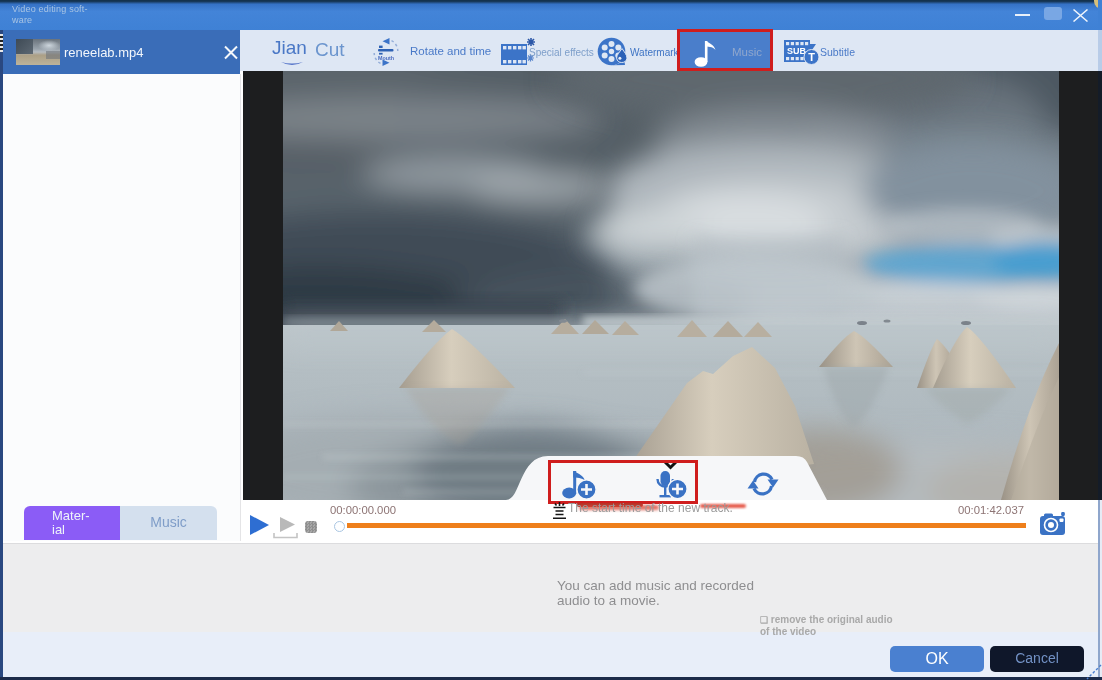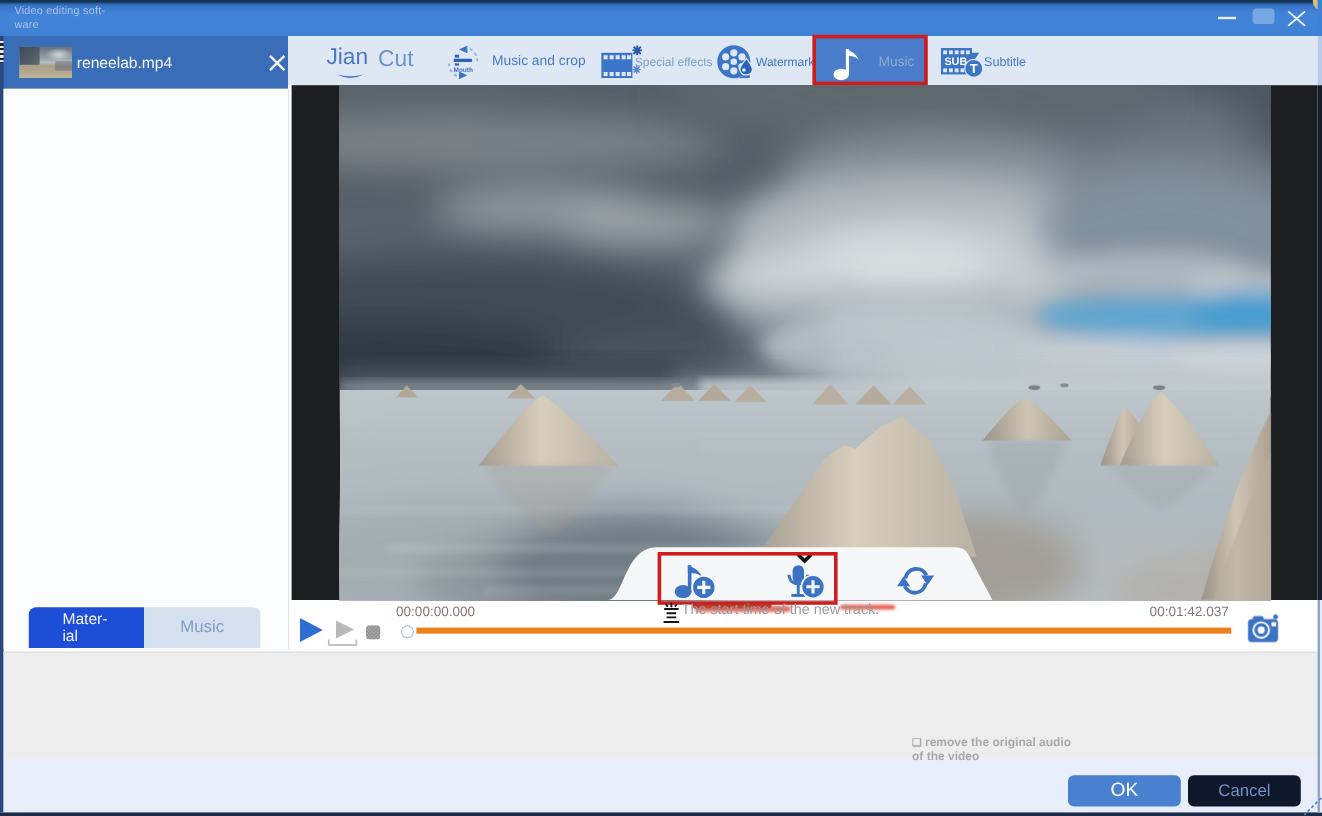"Music and crop" div.abs { text: Music and crop -> Rotate and time }
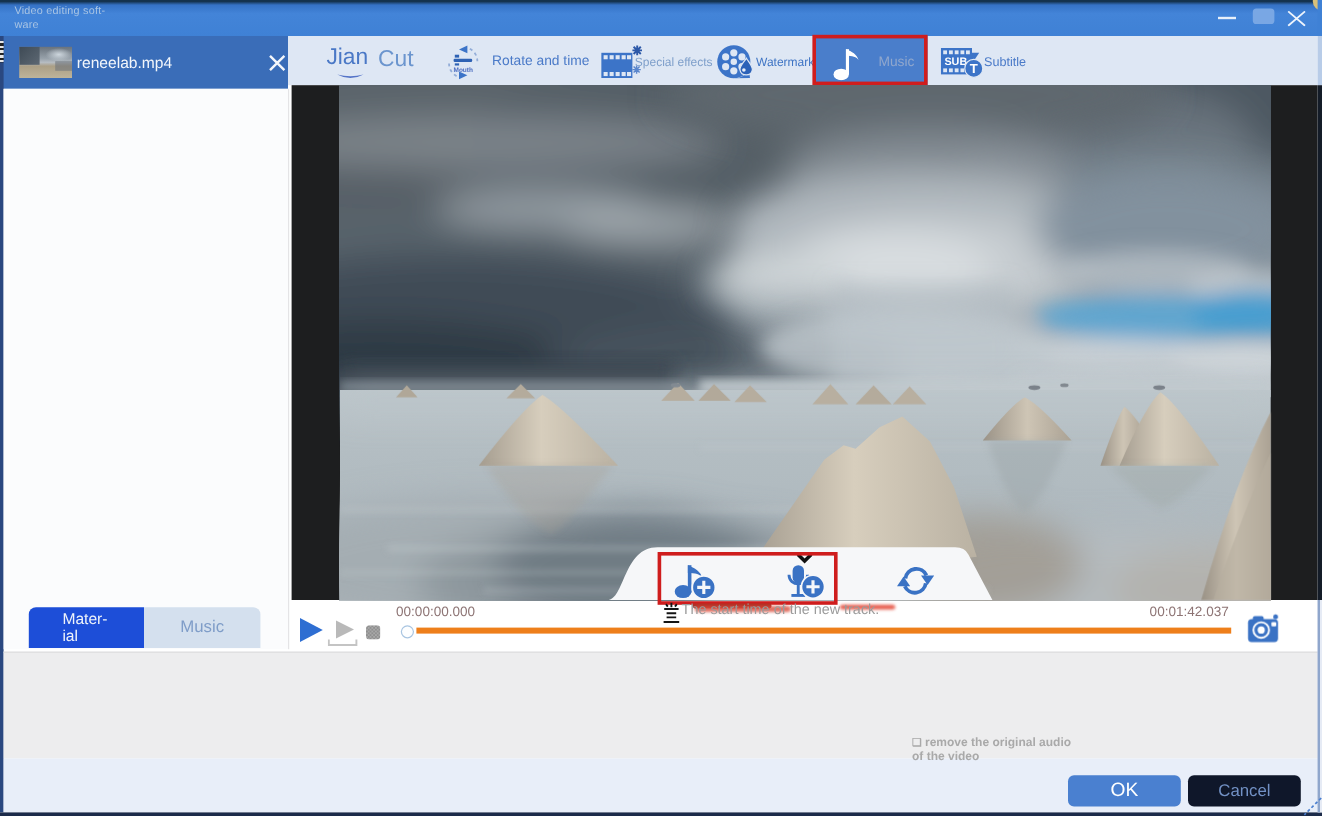"Mater-" div.abs { background: #1d4ed8 -> #8b5cf6 }
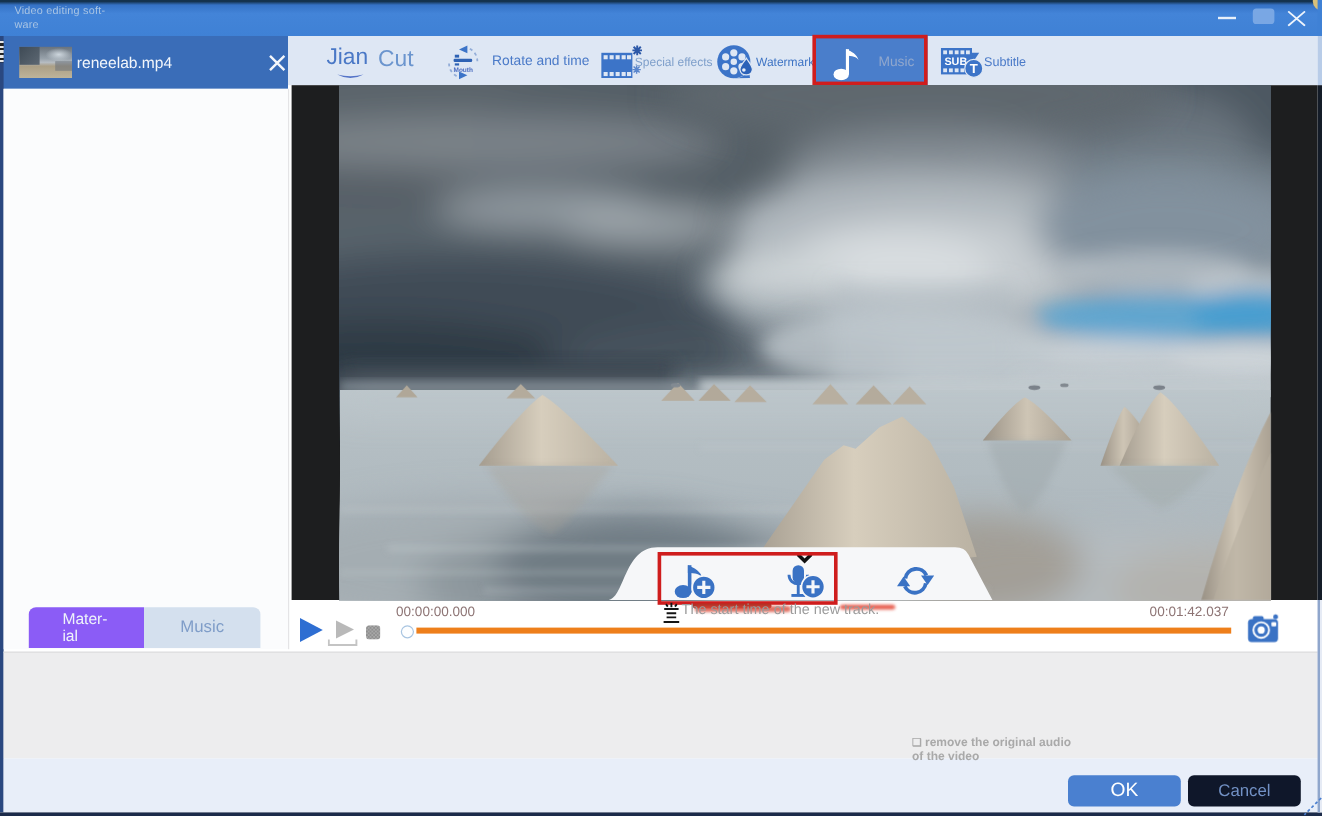"You can add music and" div.abs { html: none -> <div>You can add music and recorded<br>audio to a movie.</div> }
